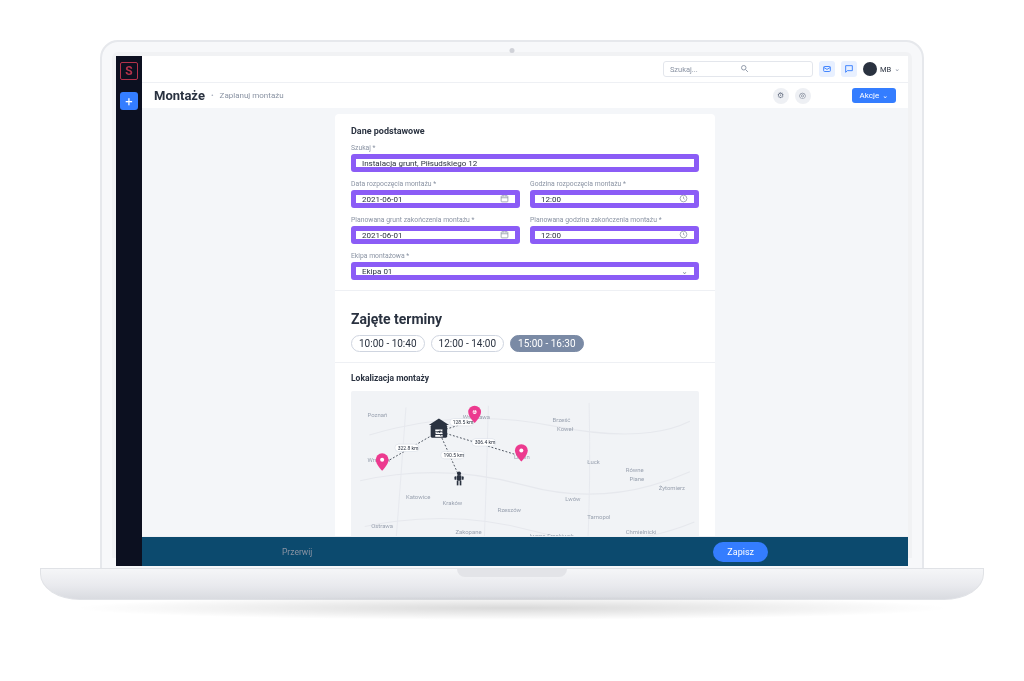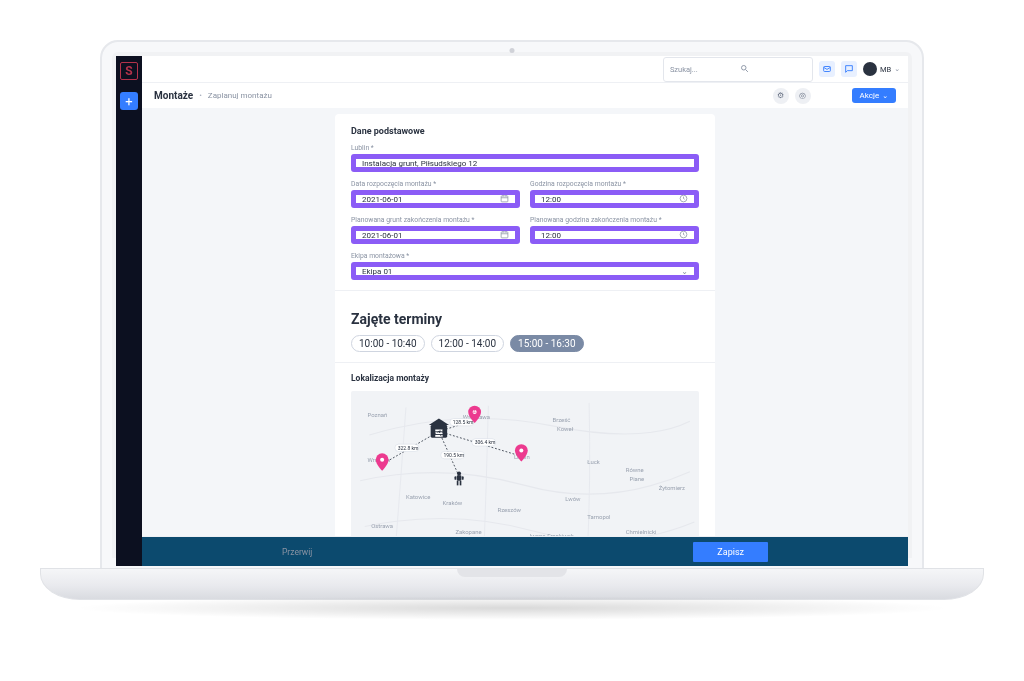"Szukaj..." .search { height: 25px -> 16px }
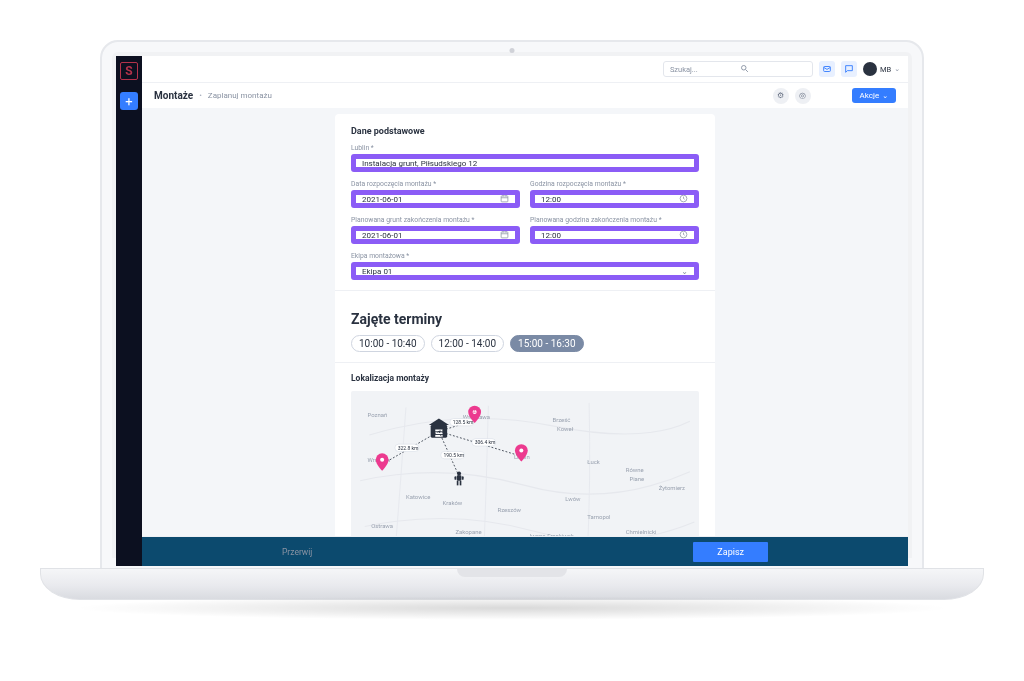"Montaże" .crumb-strong { font-size: 10px -> 13px }
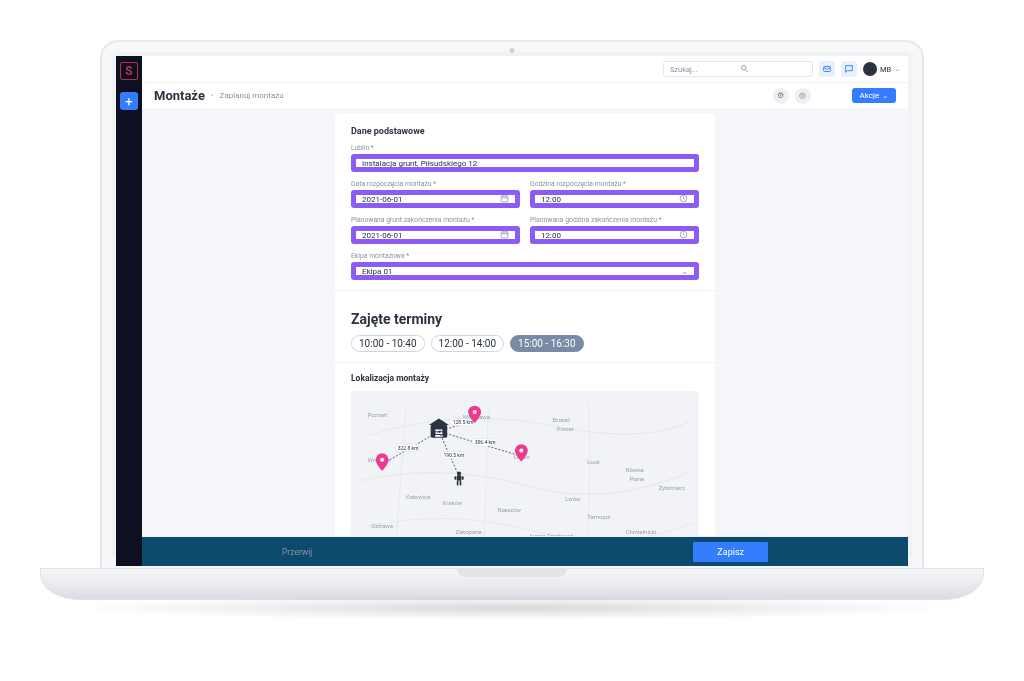"Lublin *" span.label { text: Lublin -> Szukaj }
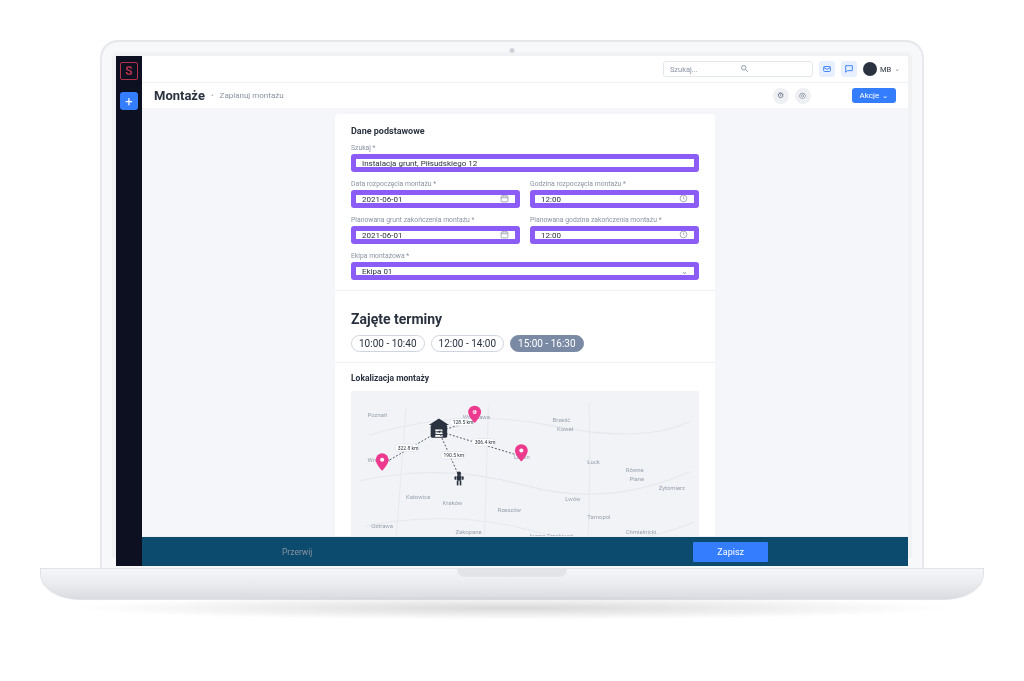"Zapisz" .solid-btn { border-radius: 1px -> 10px; padding: 5px 24px -> 5px 14px }
